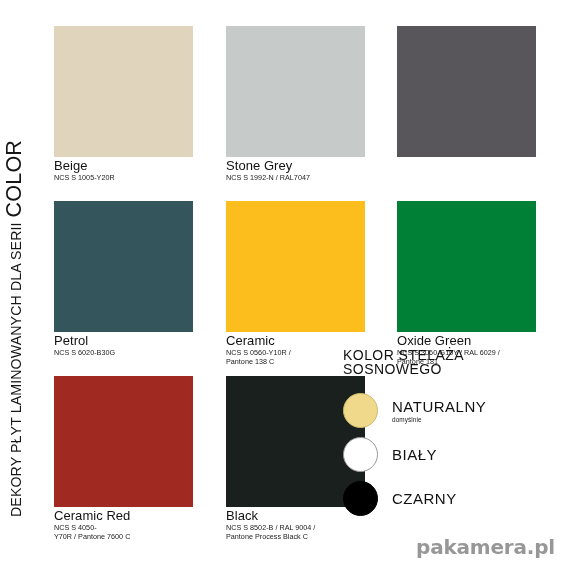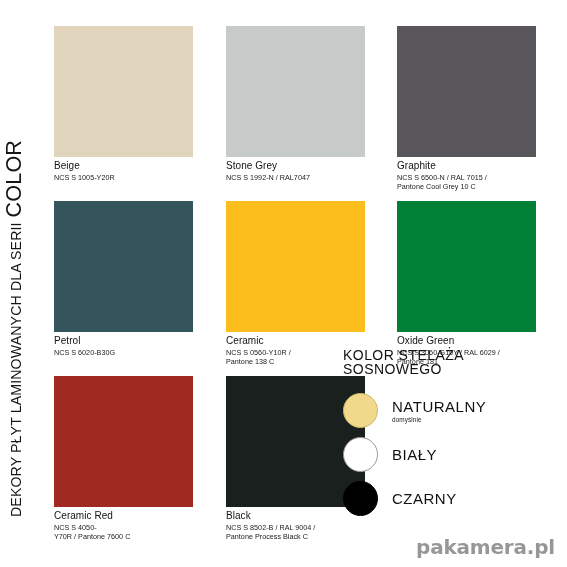"Beige" .sw-name { font-size: 10px -> 13px }
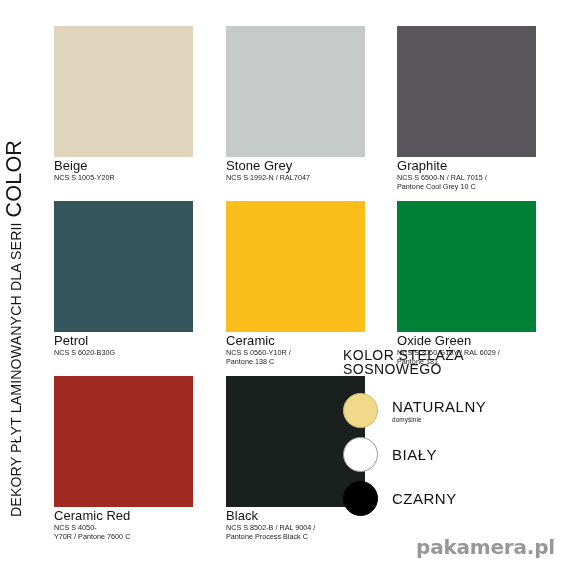"Graphite" div.caption { html: <div> <div>Graphite</div> <div> <span>NCS S 6500-N / RAL 7015 /</span> <span>Pantone Cool Grey 10 C</span> </div> </div> -> none }
